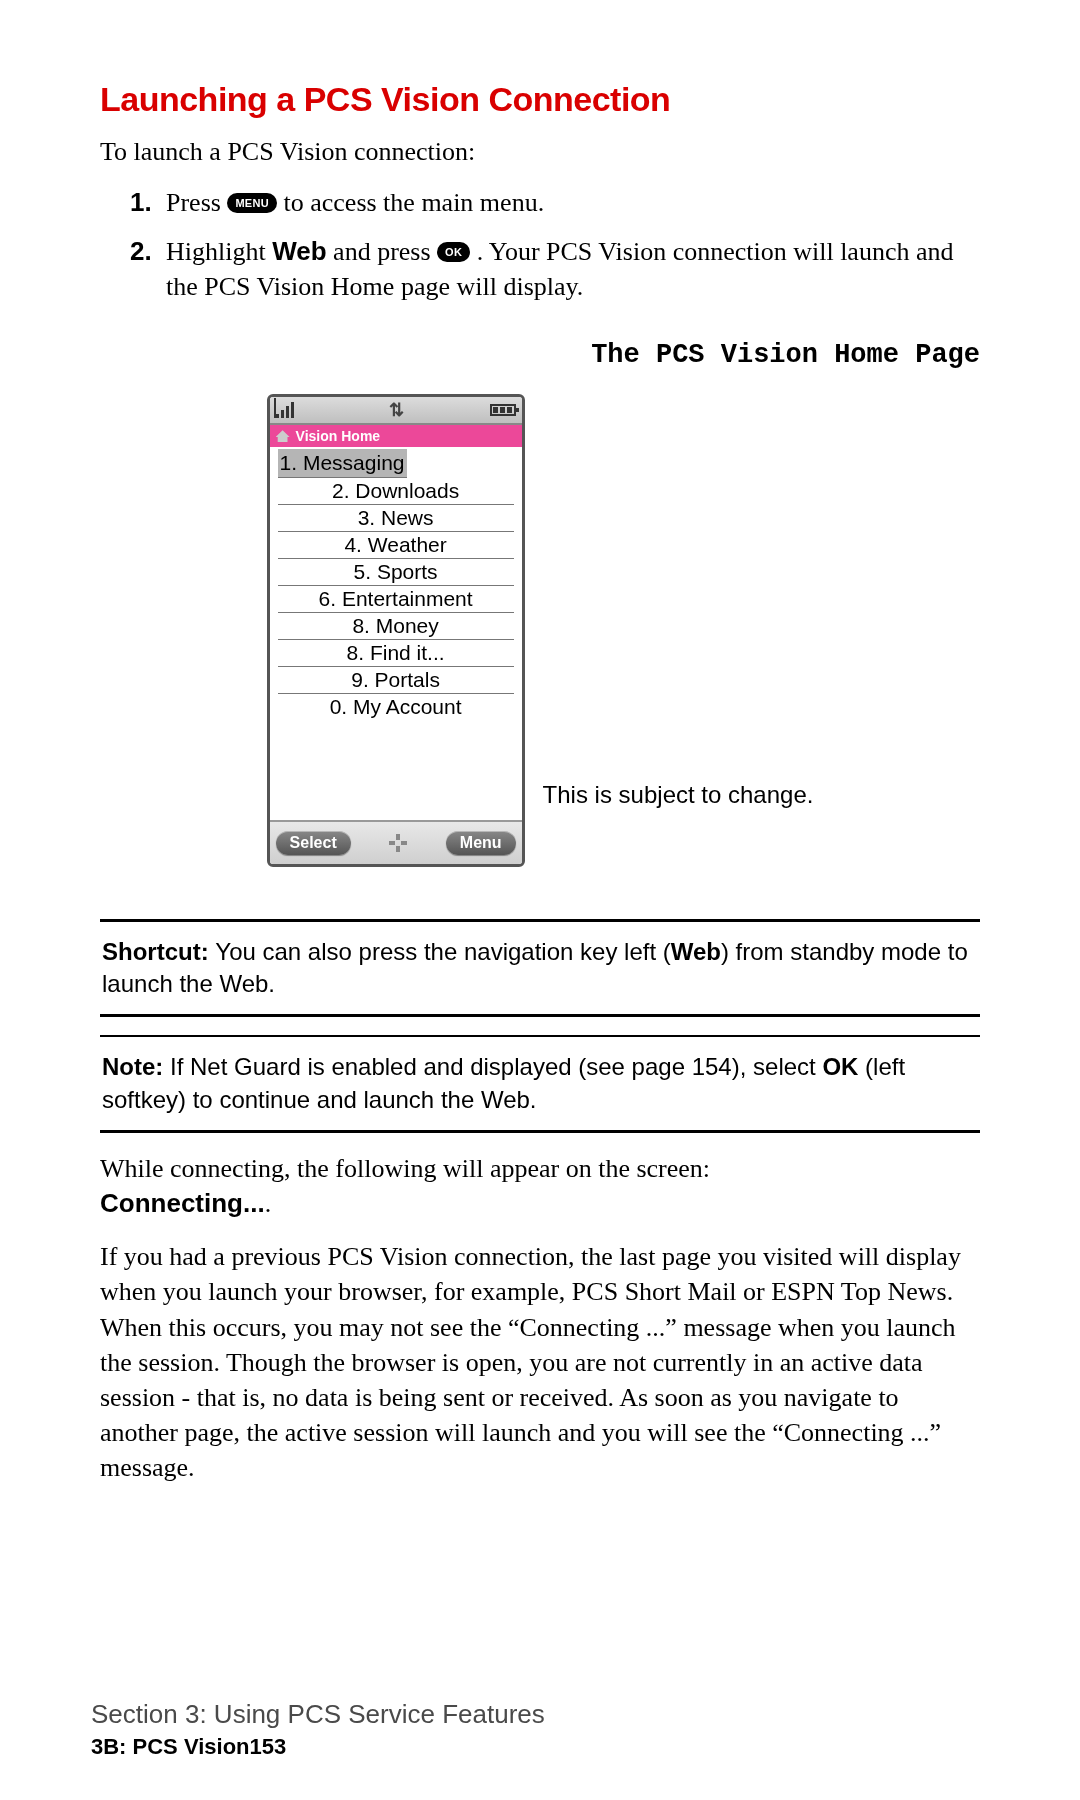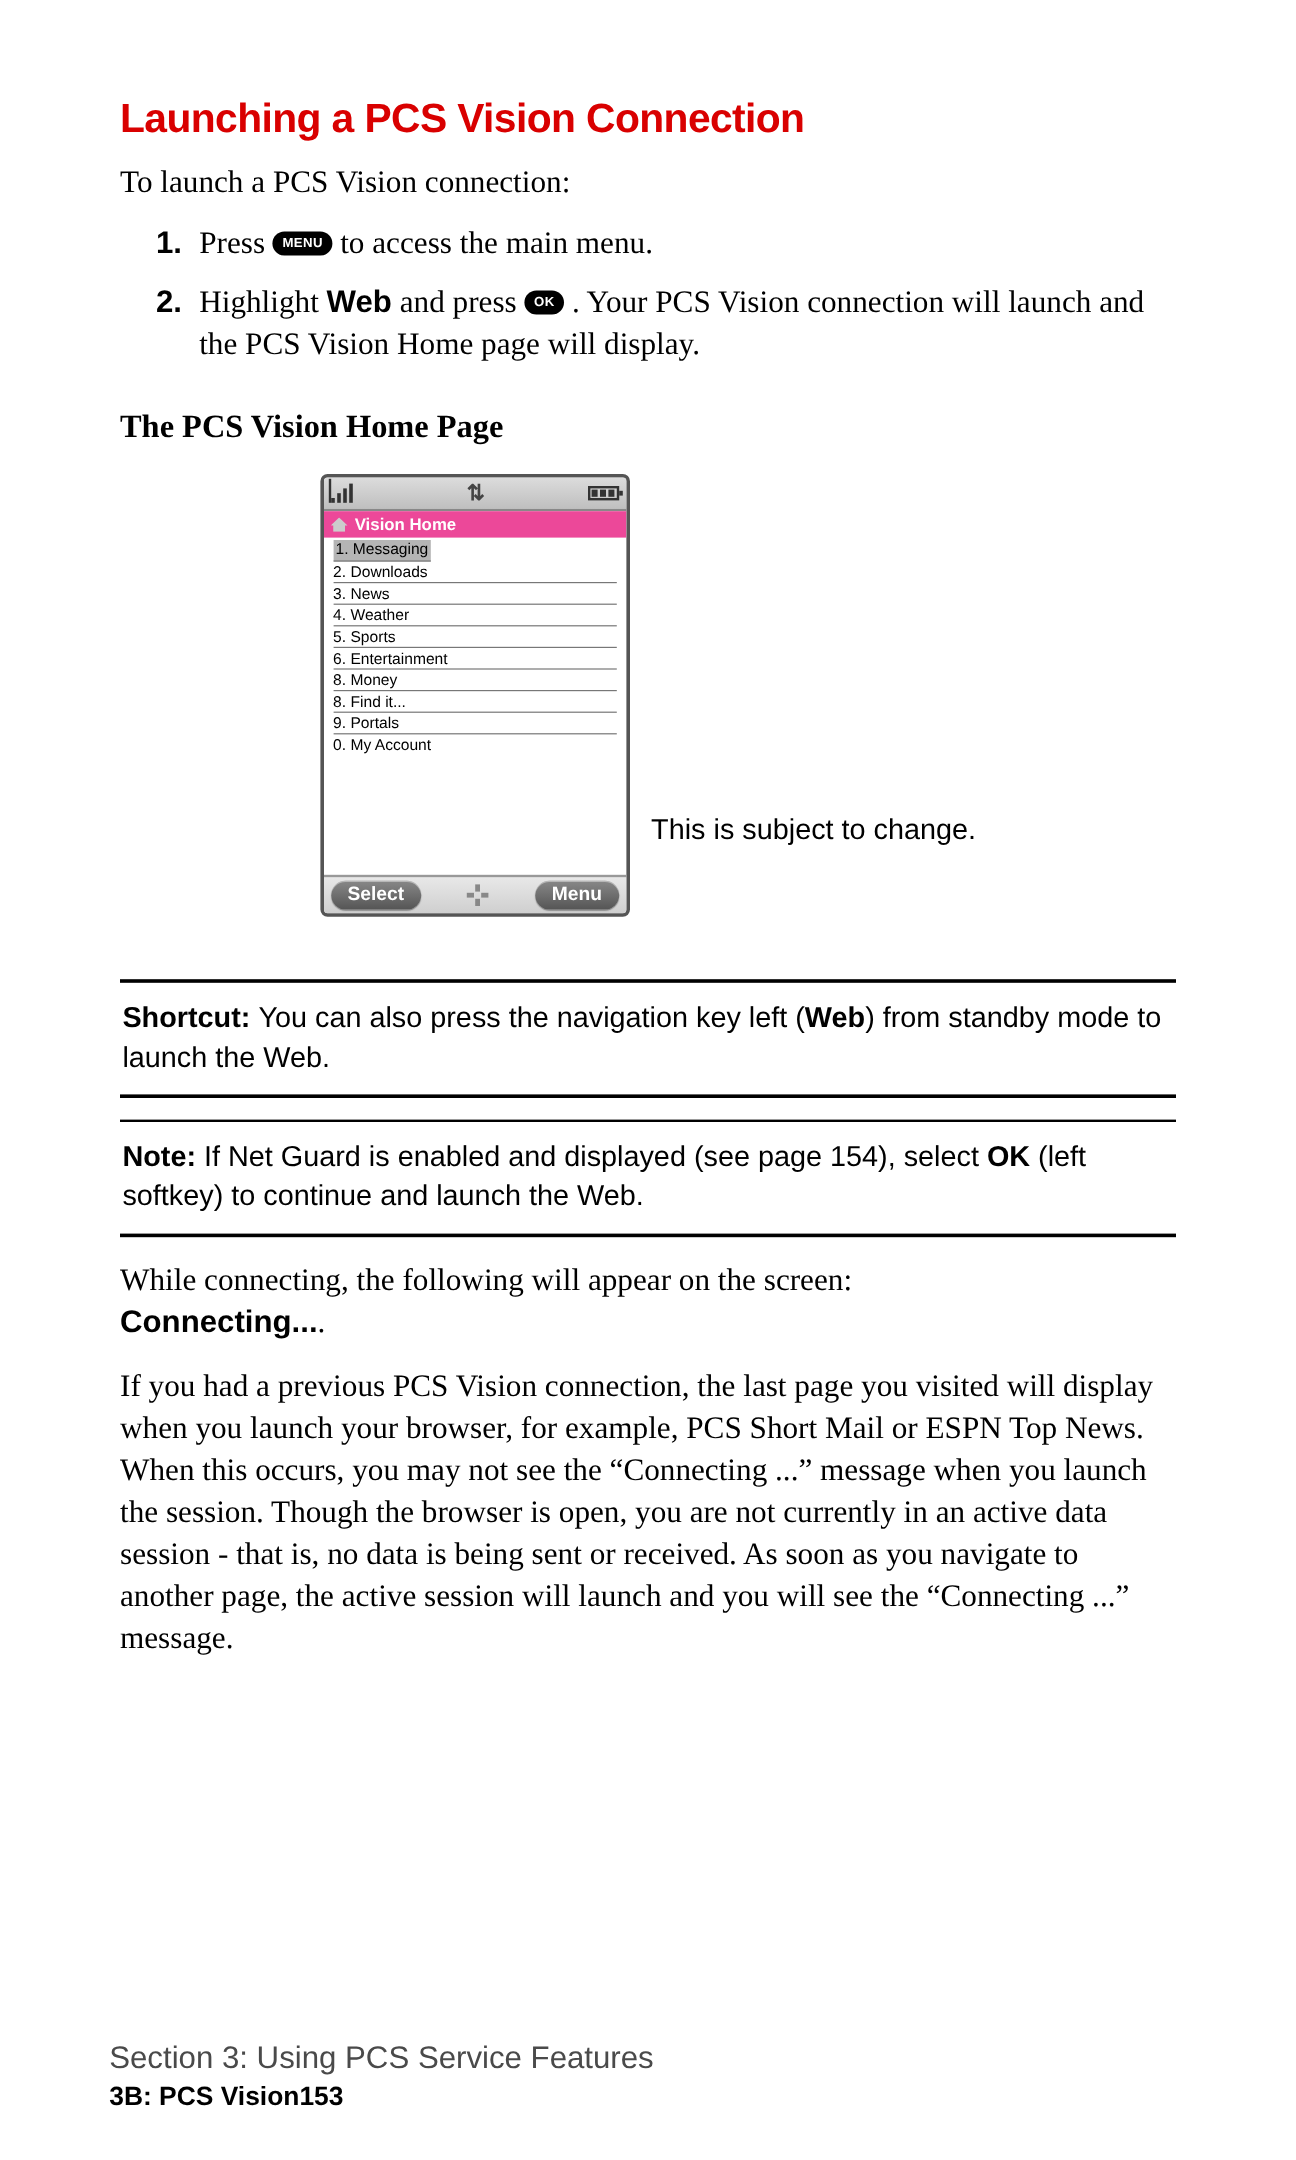"The PCS Vision Home Page" .subhead { font-family: Liberation Serif, serif -> Liberation Mono, monospace; text-align: left -> right }
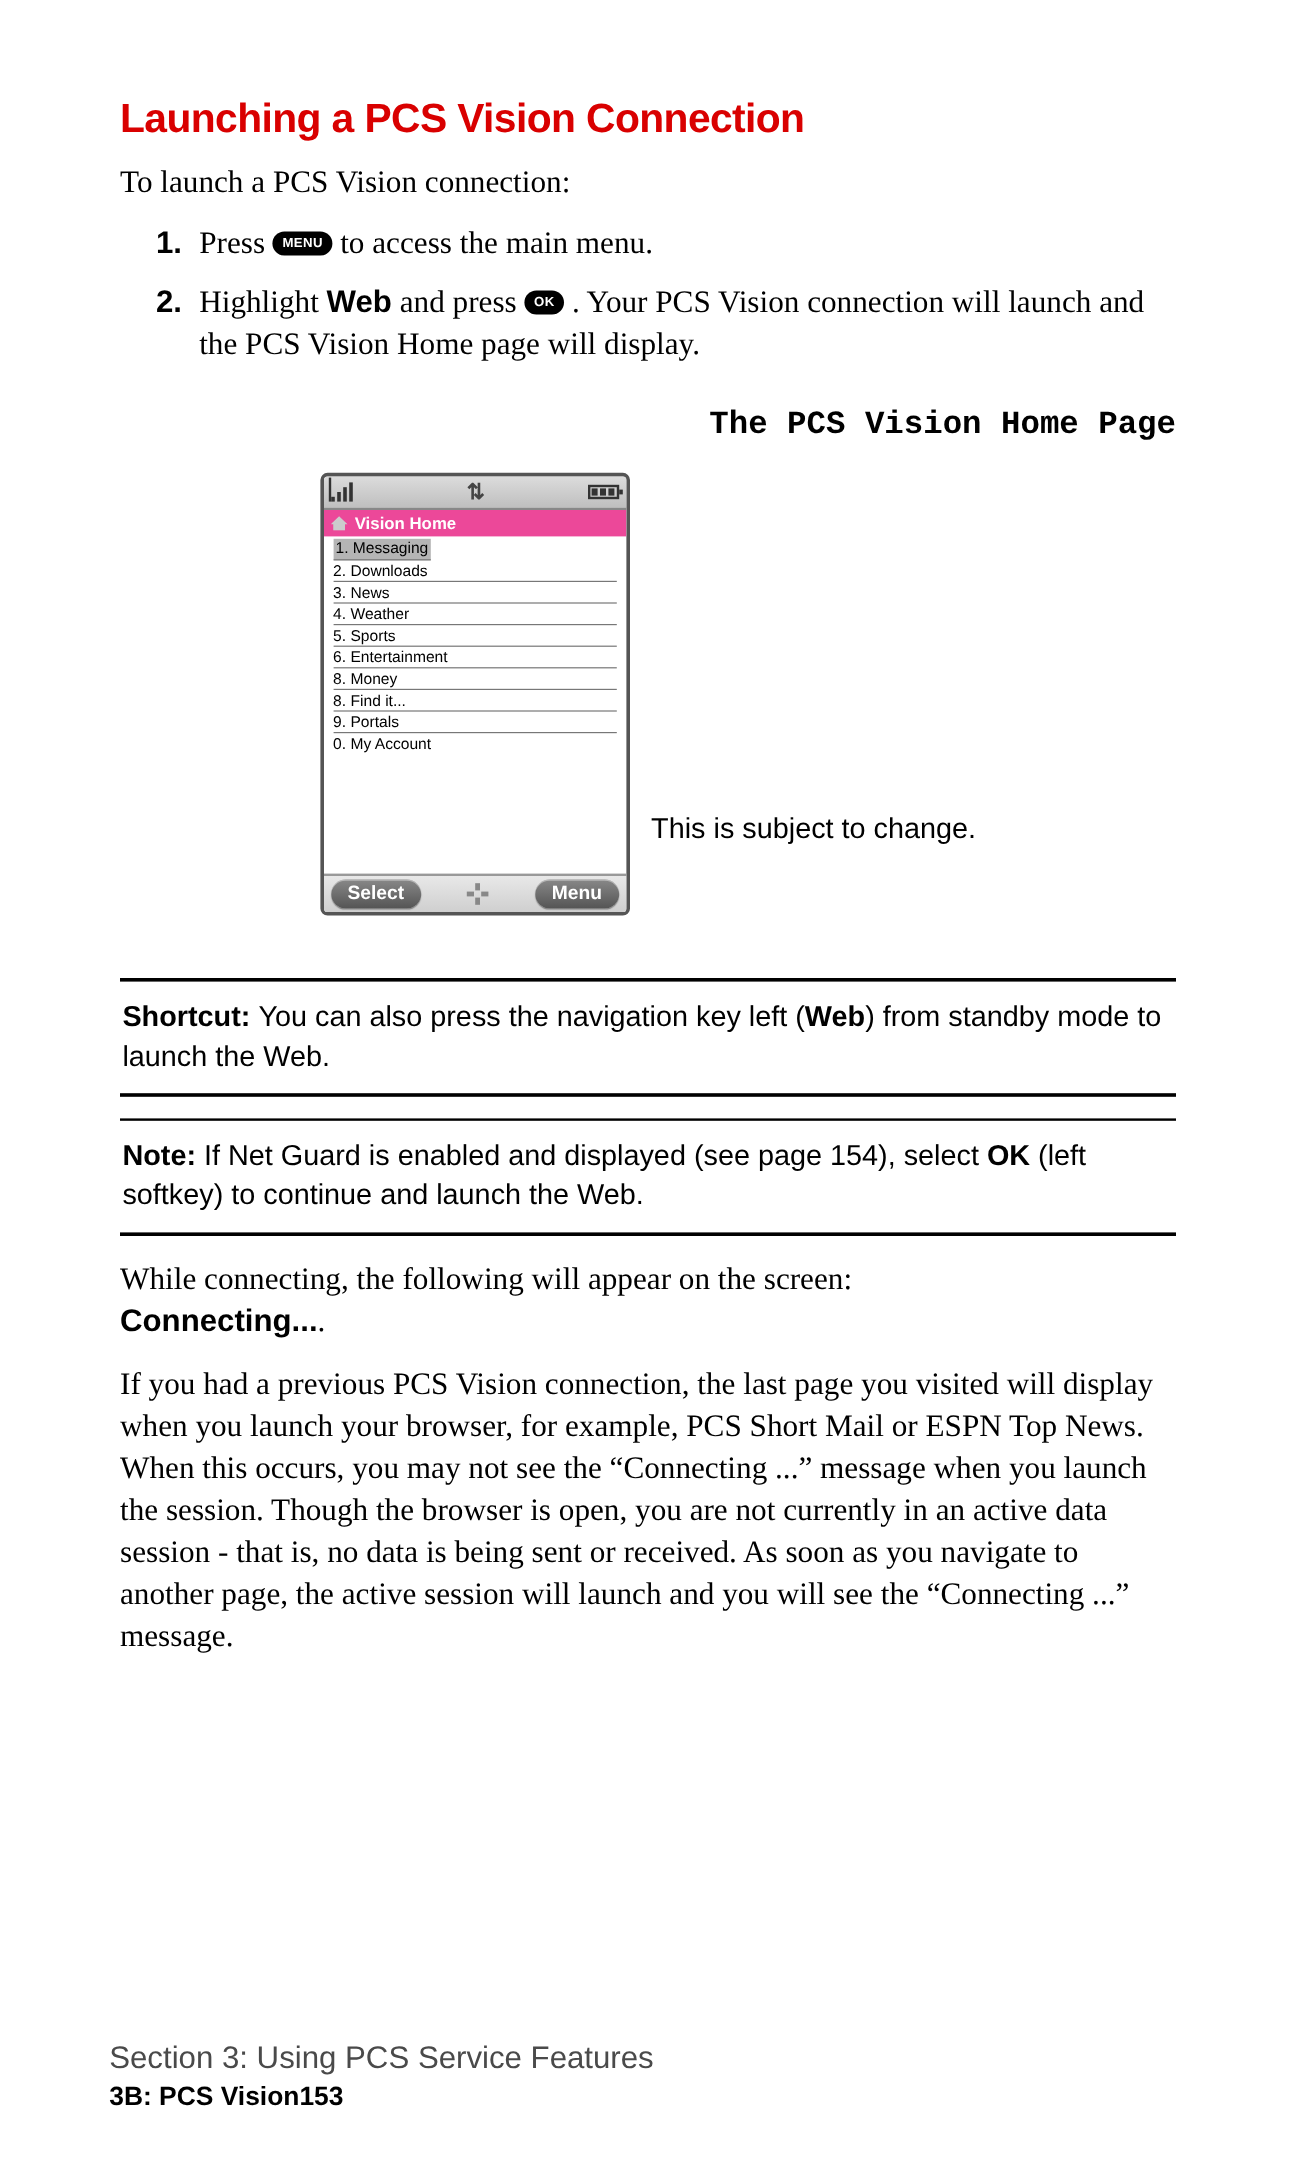"1. Messaging" .ph-list .row { font-size: 13px -> 21px; text-align: none -> center }
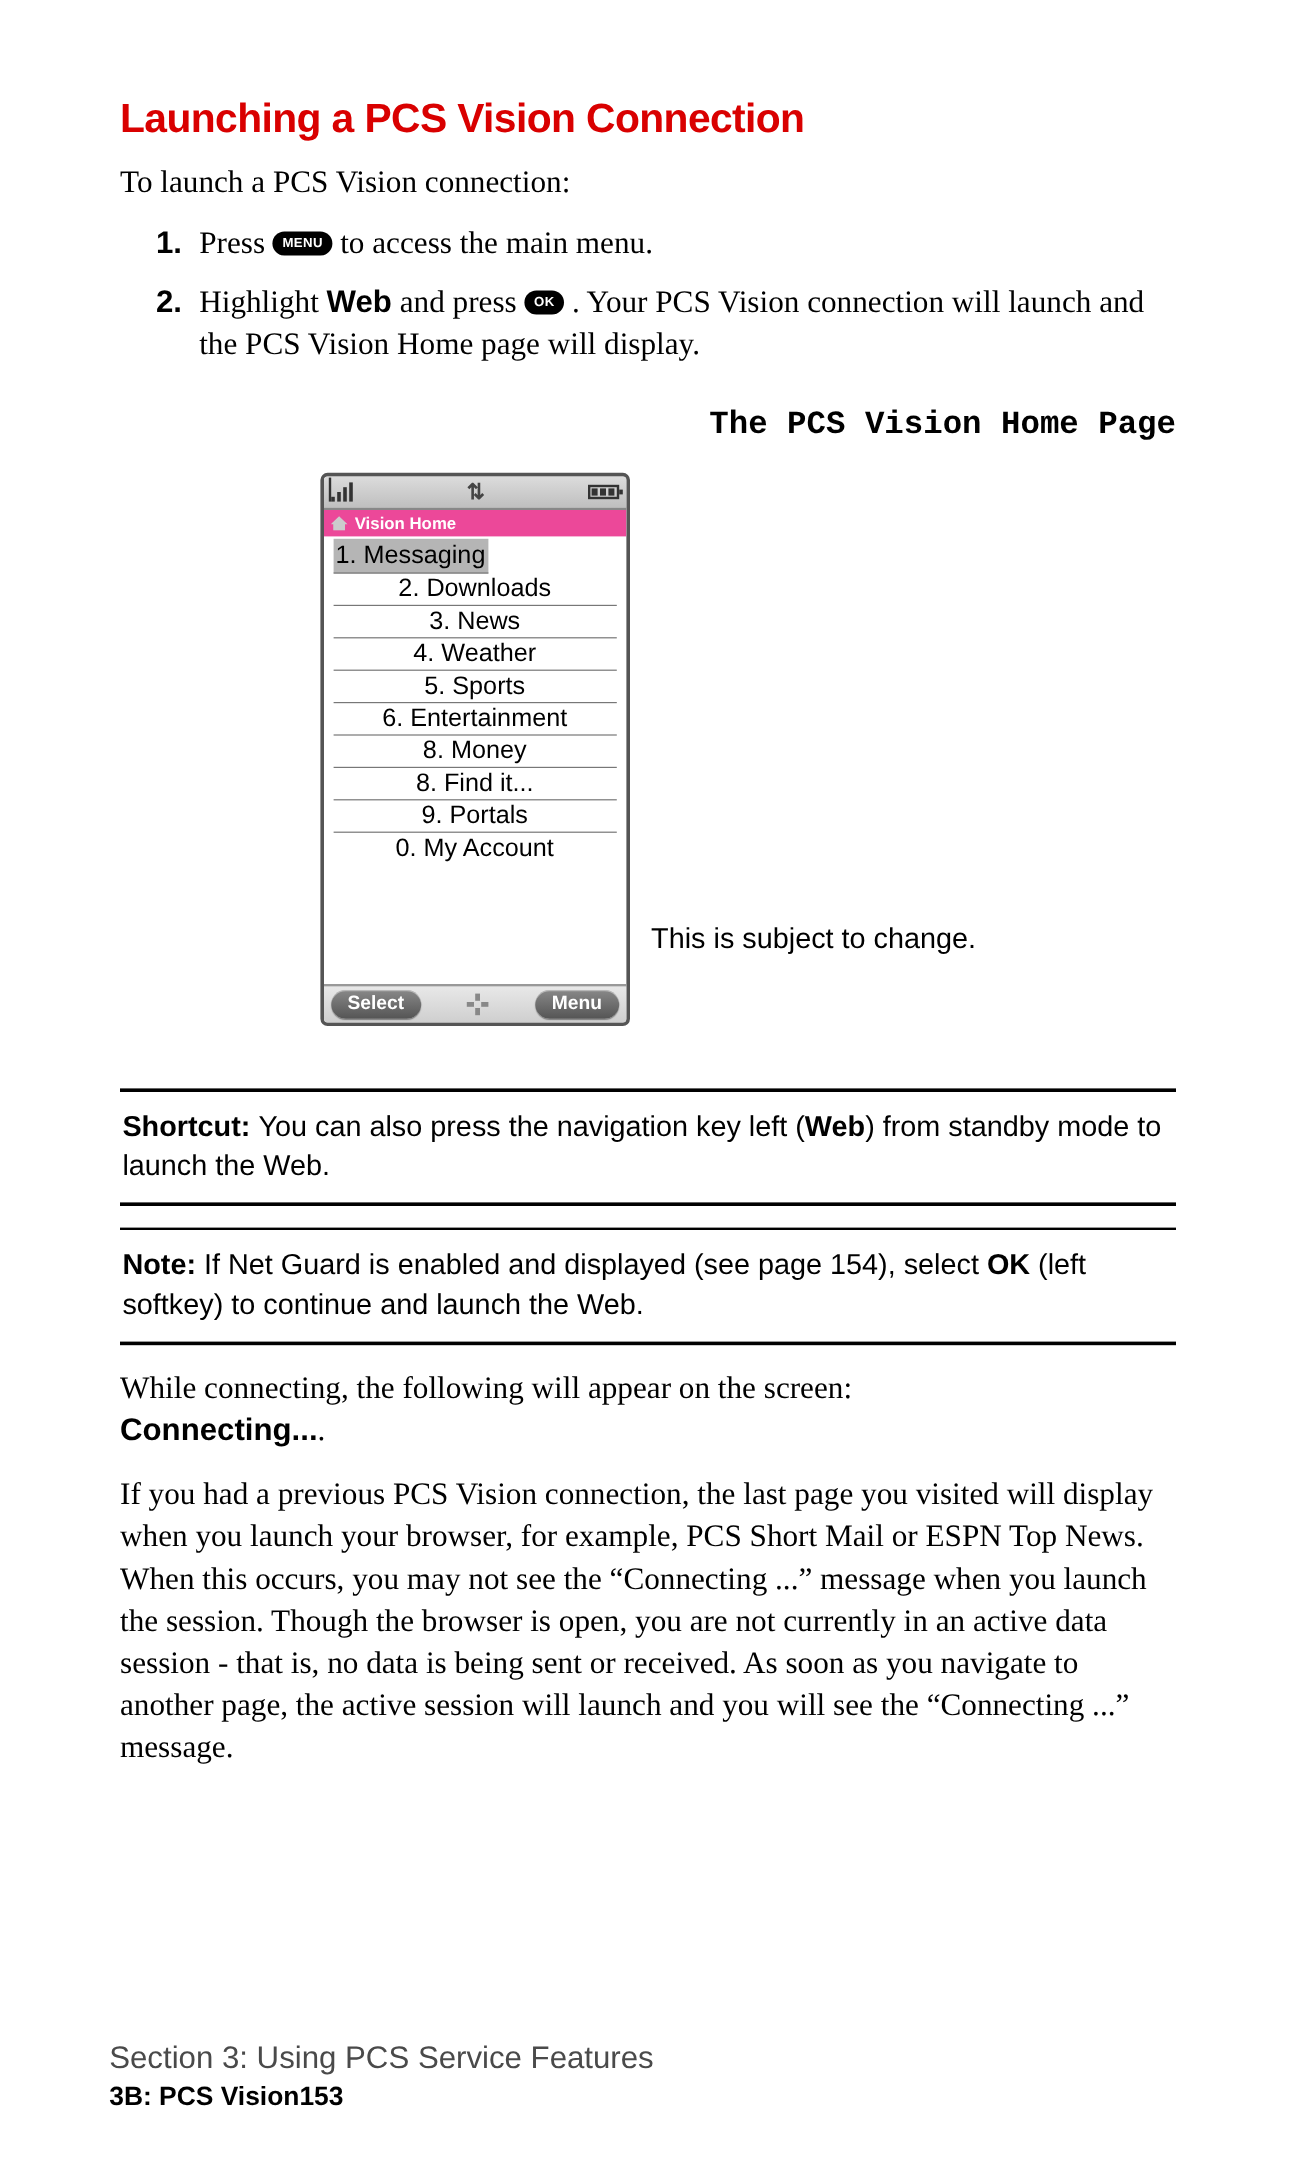"Select" .ph-soft { height: 32px -> 44px }
